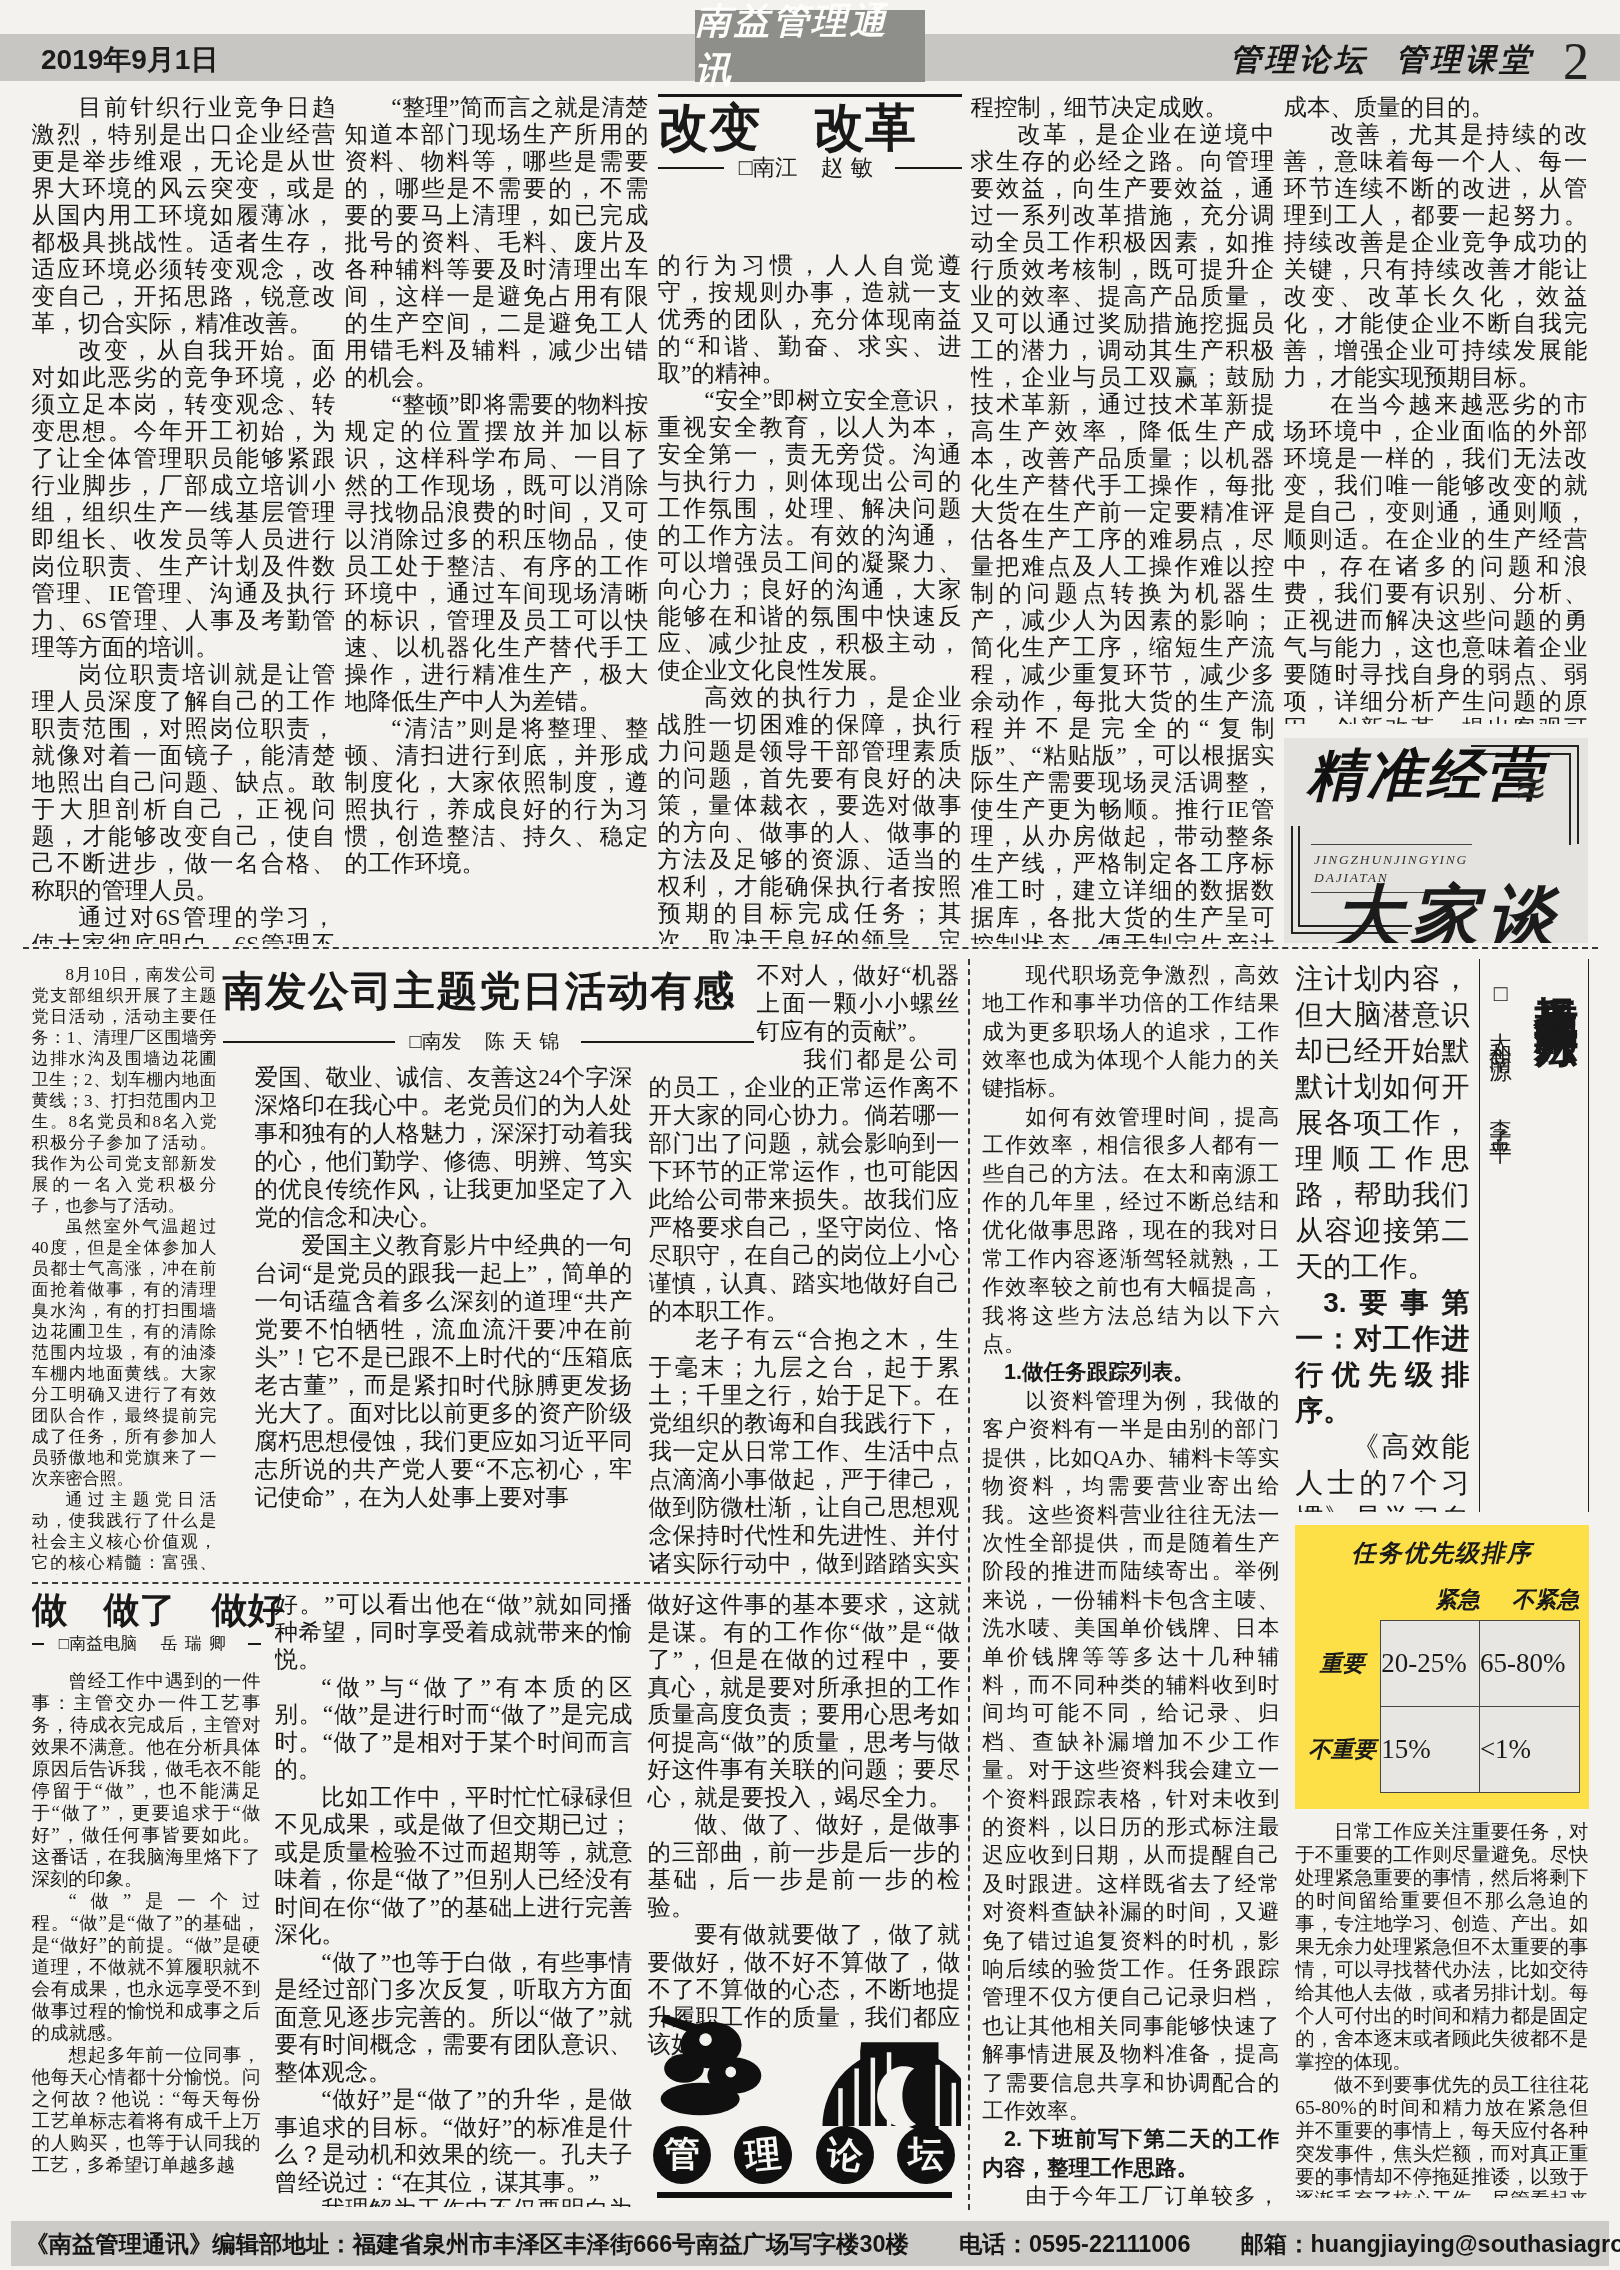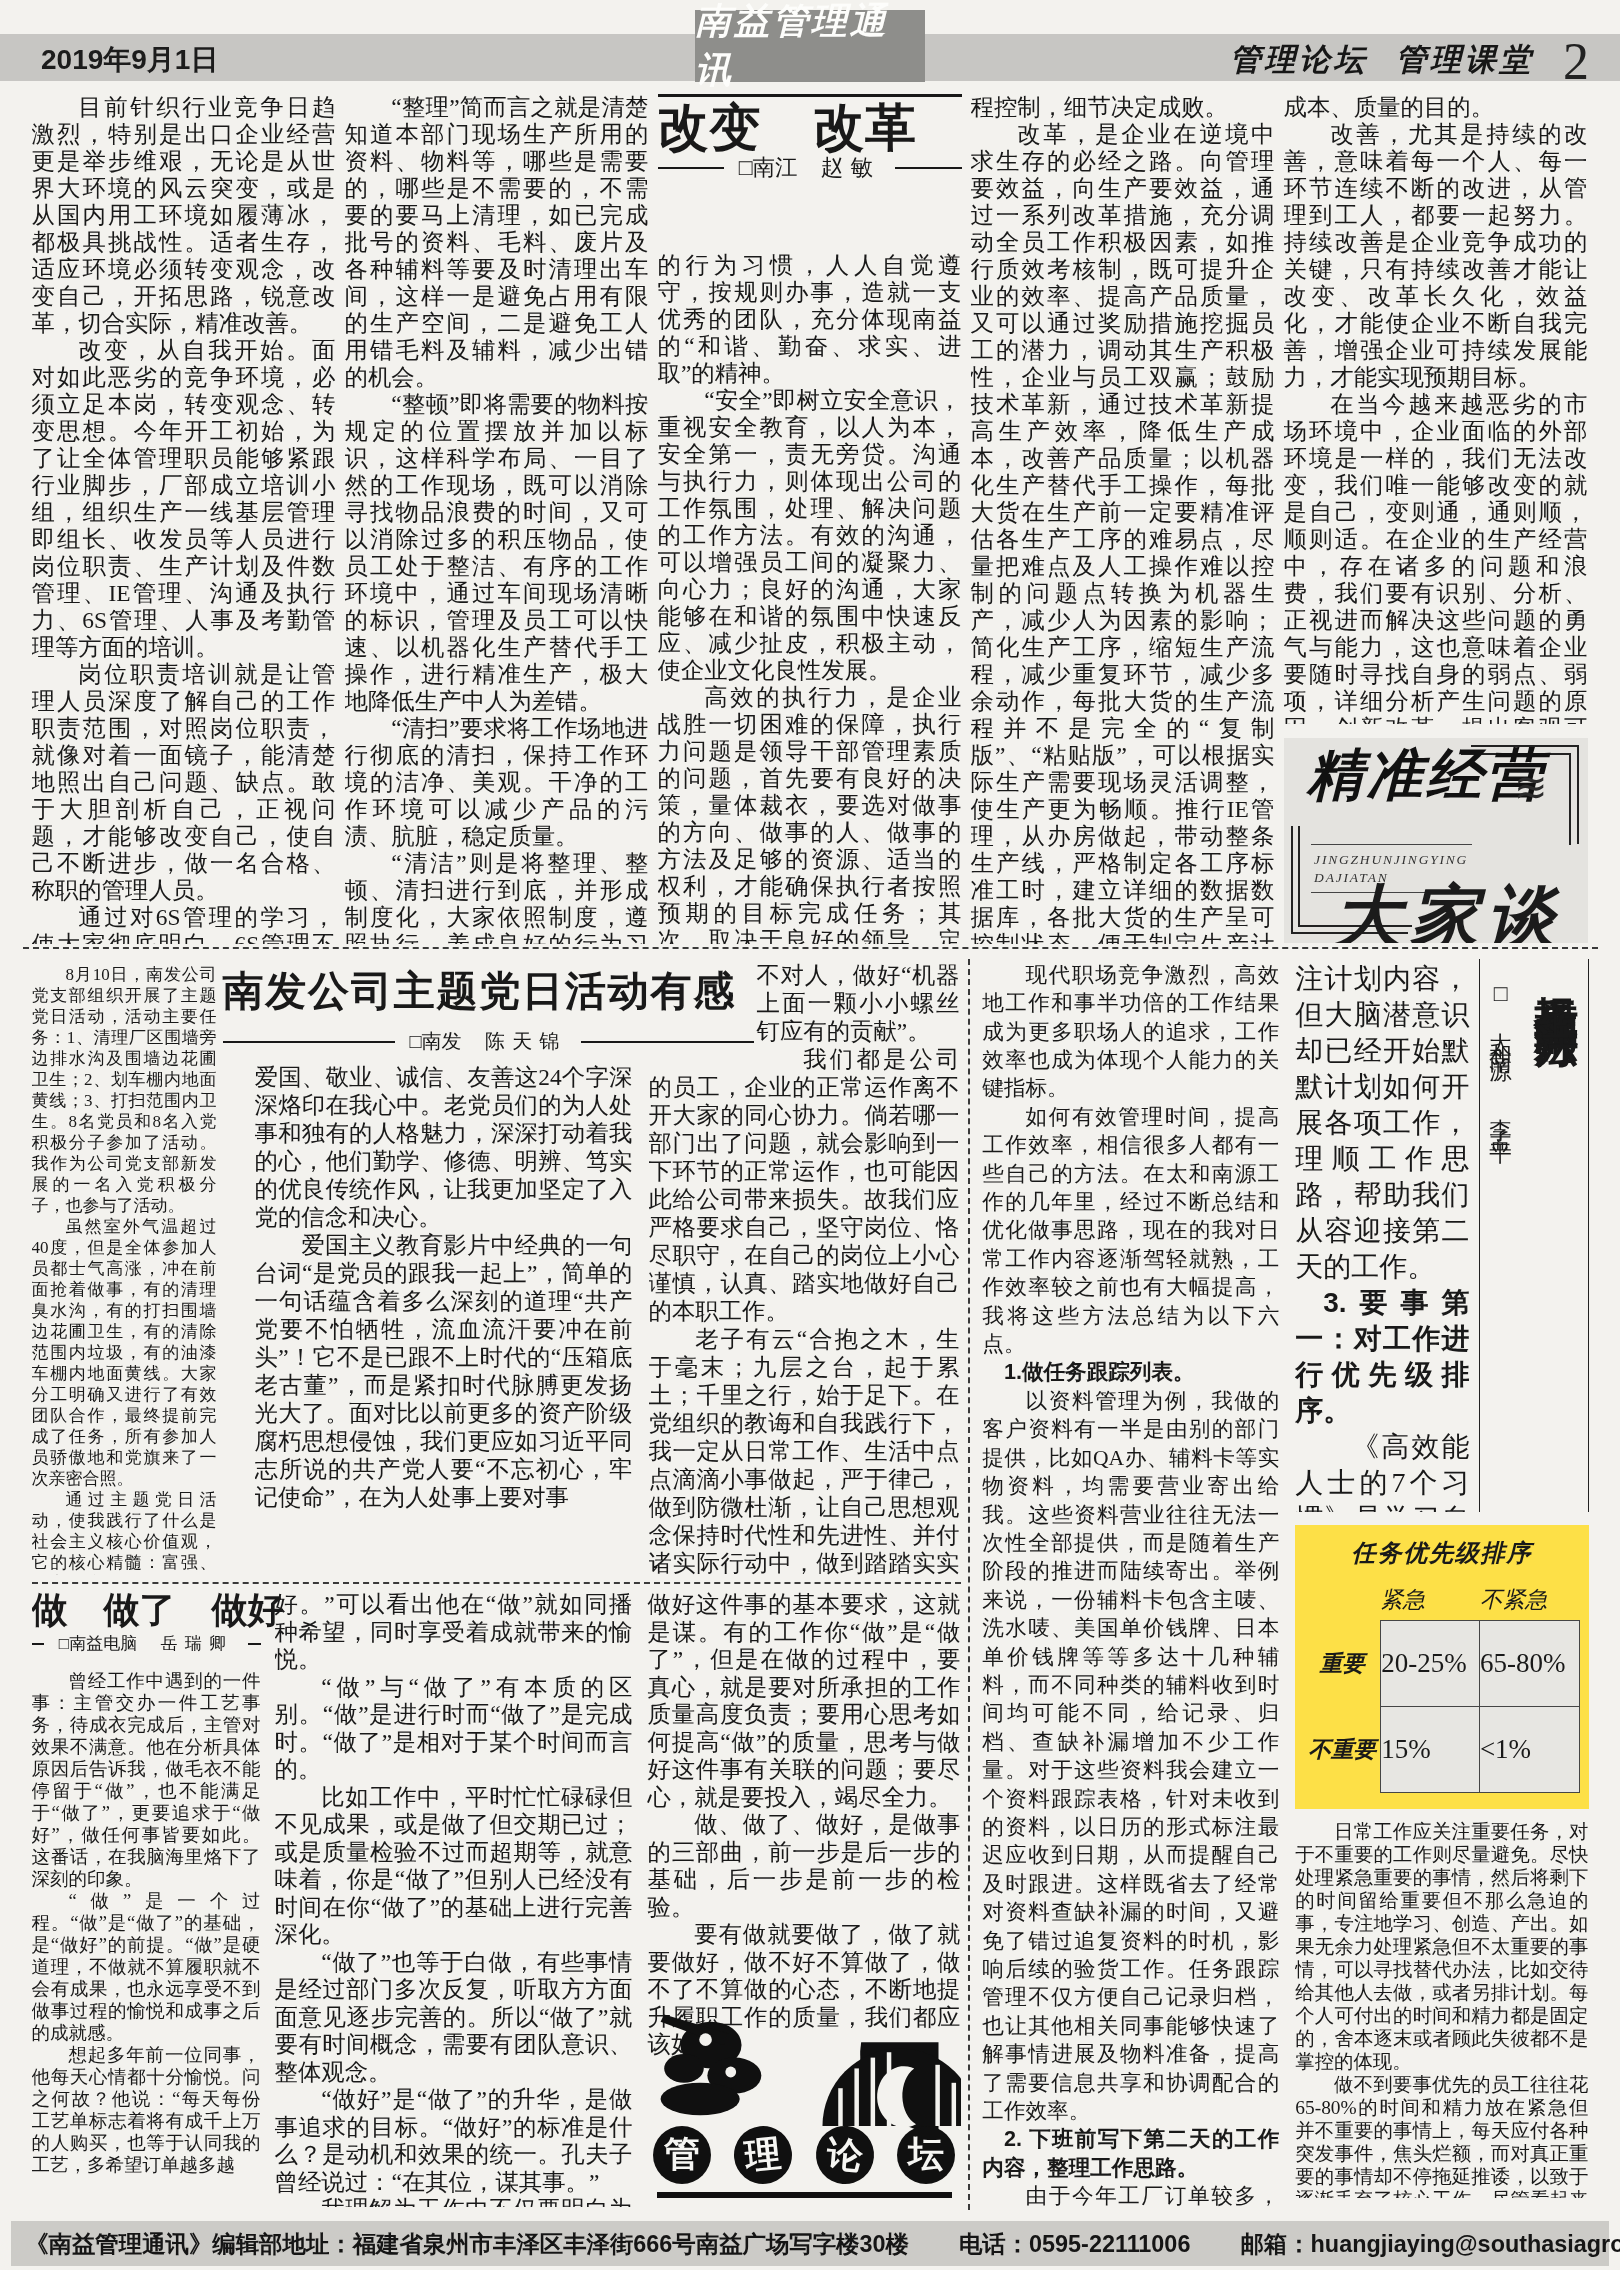"“清扫”要求将工作场地进行彻底的清扫，保持工作环境的洁净、美观。干净的工作环境可" p { html: <p>“清扫”要求将工作场地进行彻底的清扫，保持工作环境的洁净、美观。干净的工作环境可以减少产品的污渍、肮脏，稳定质量。</p> -> none }
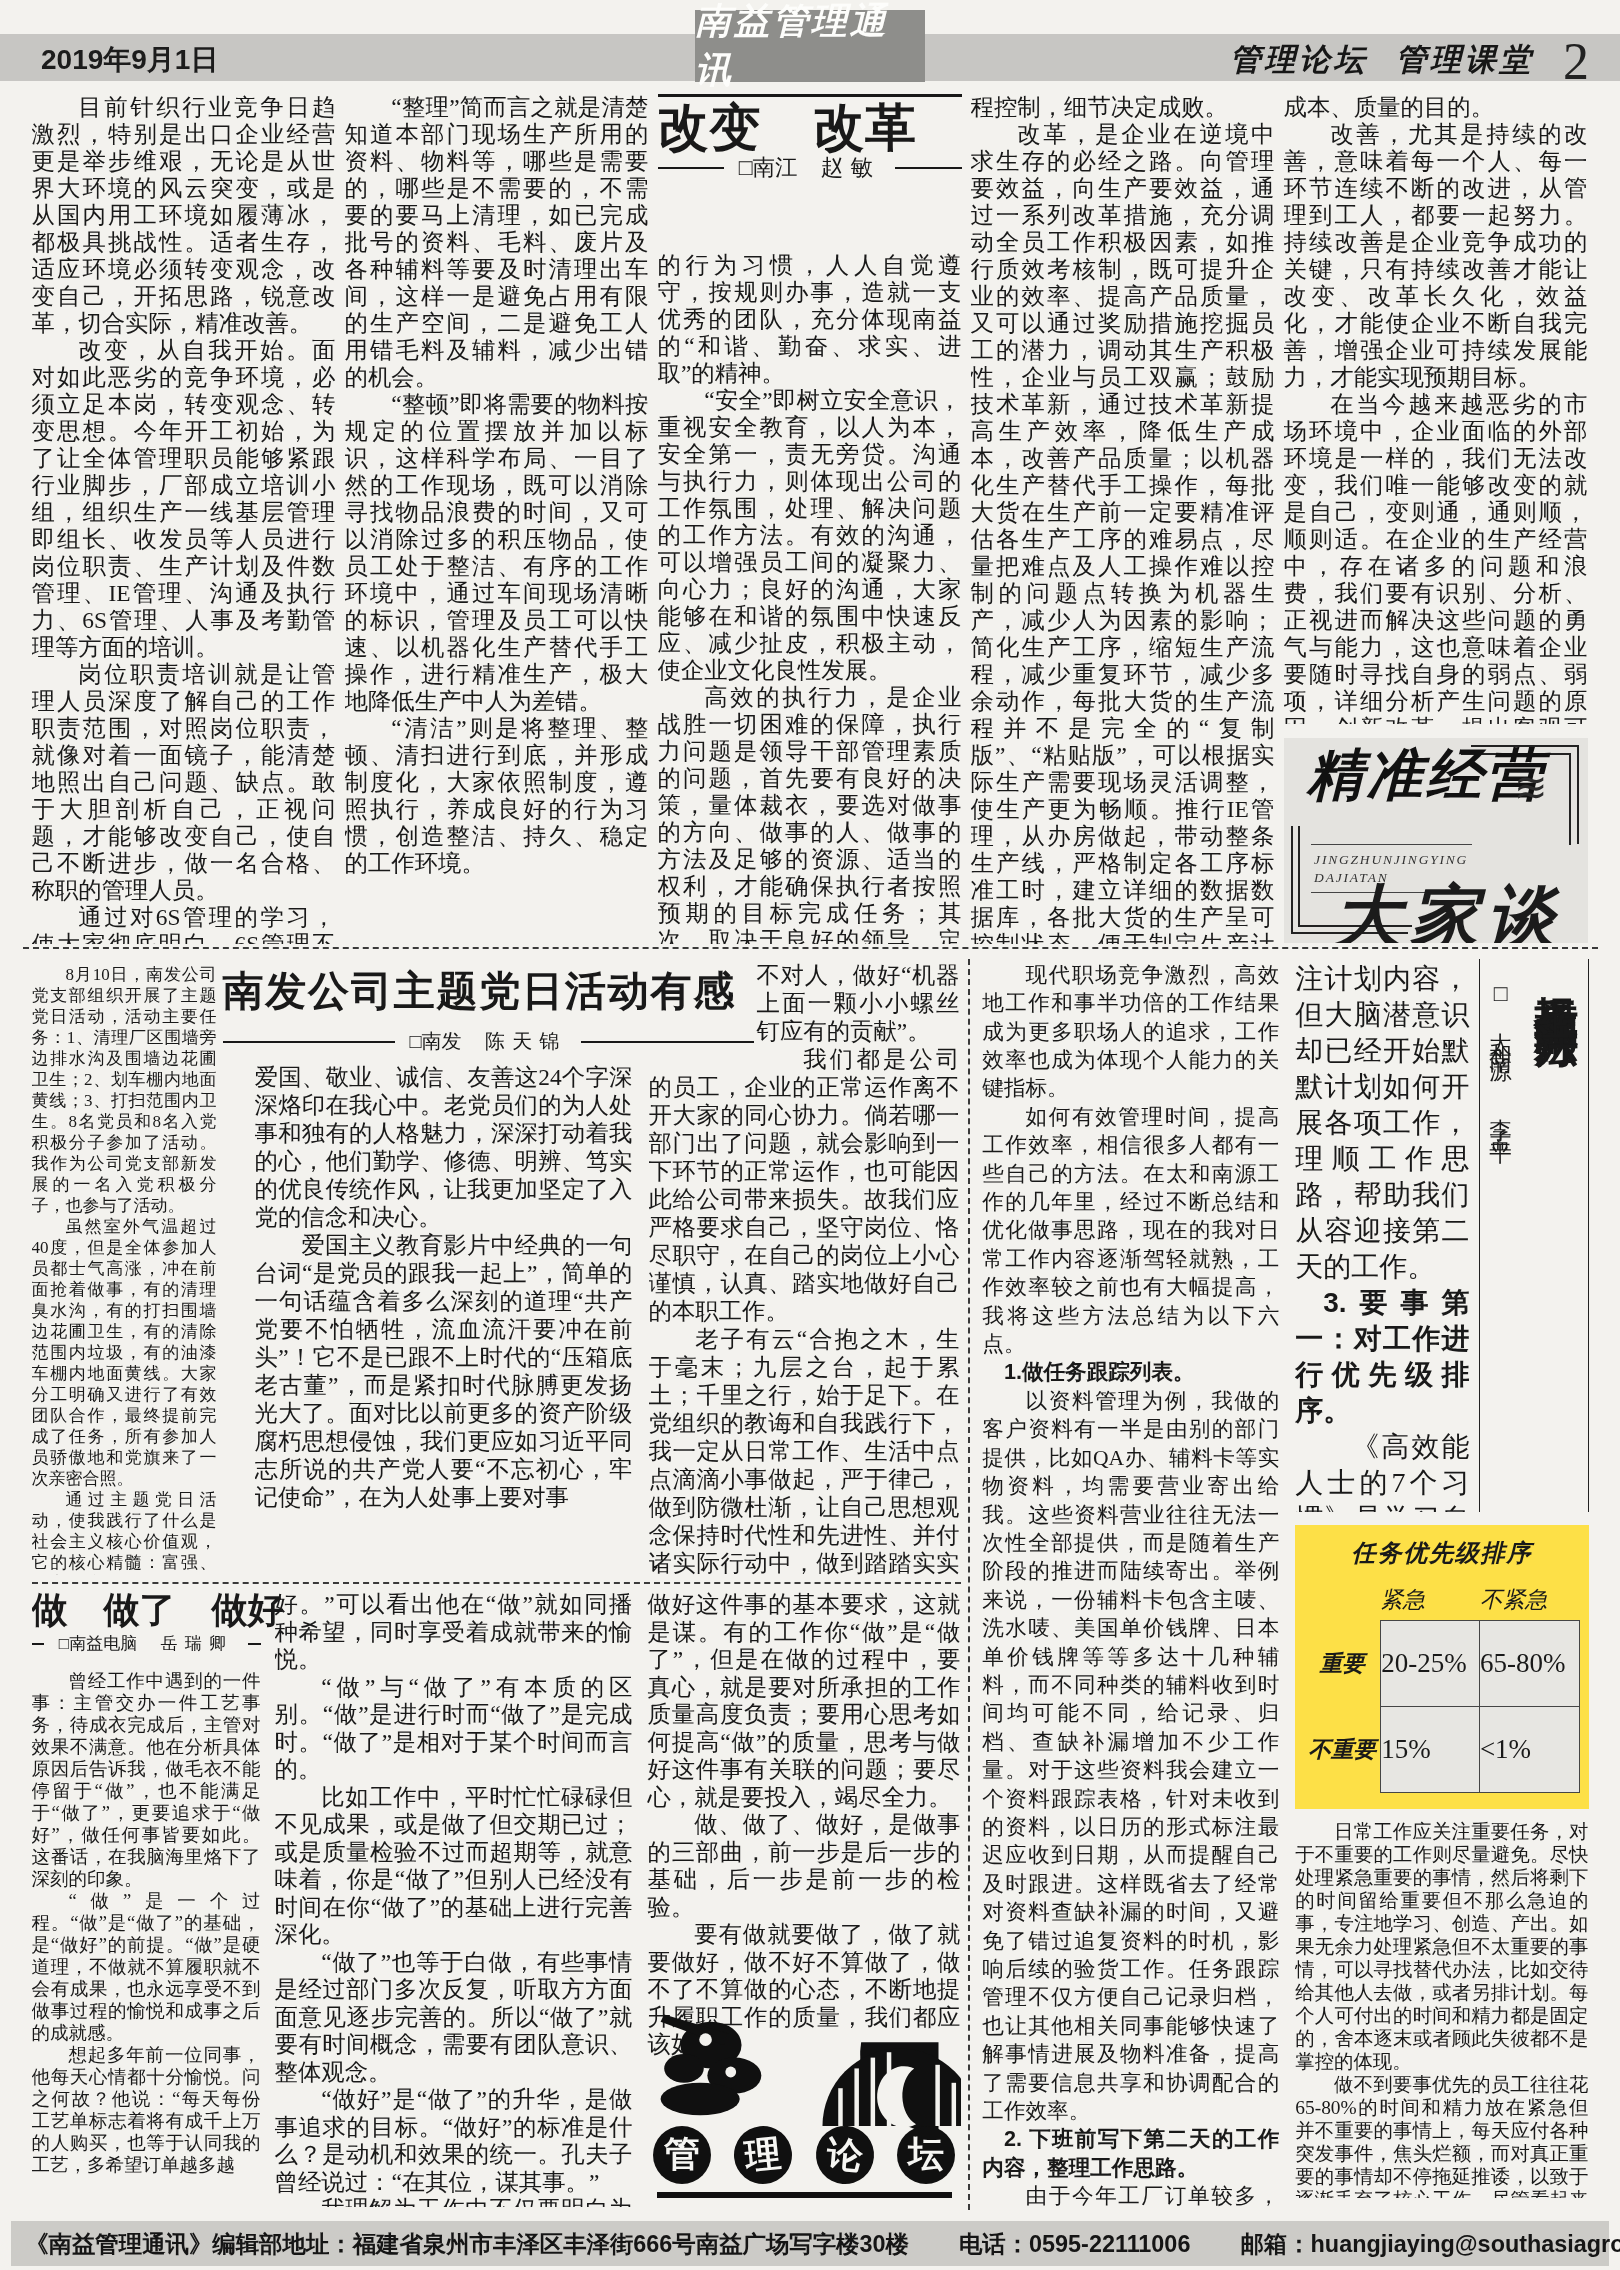"紧急" .rt-ch { font-weight: normal -> bold; text-align: left -> right }
